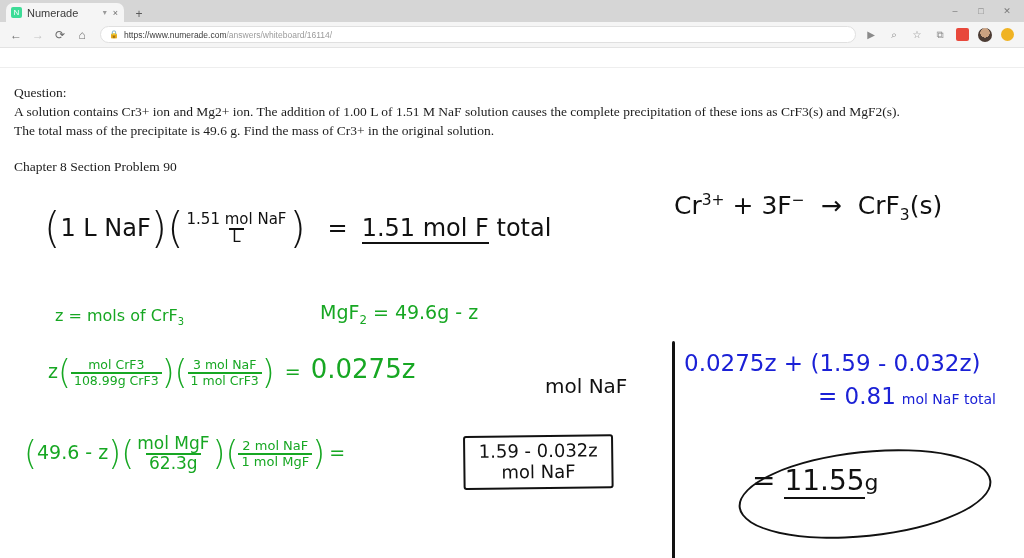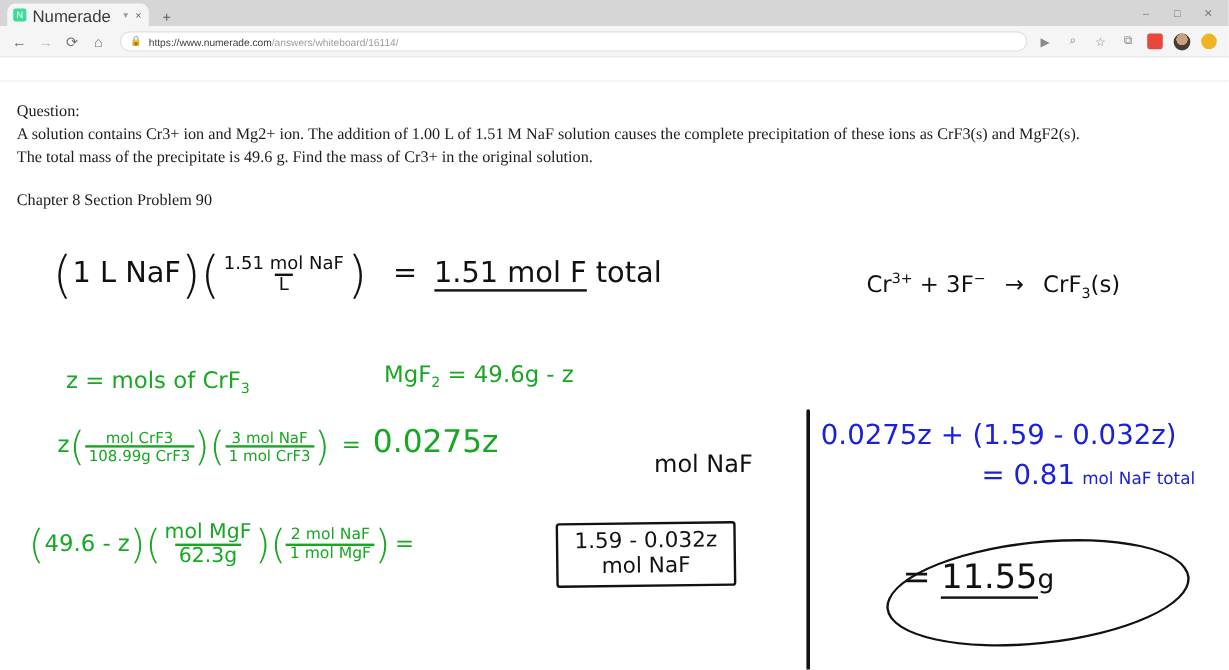"Numerade" .tab-title { font-size: 14px -> 11px }
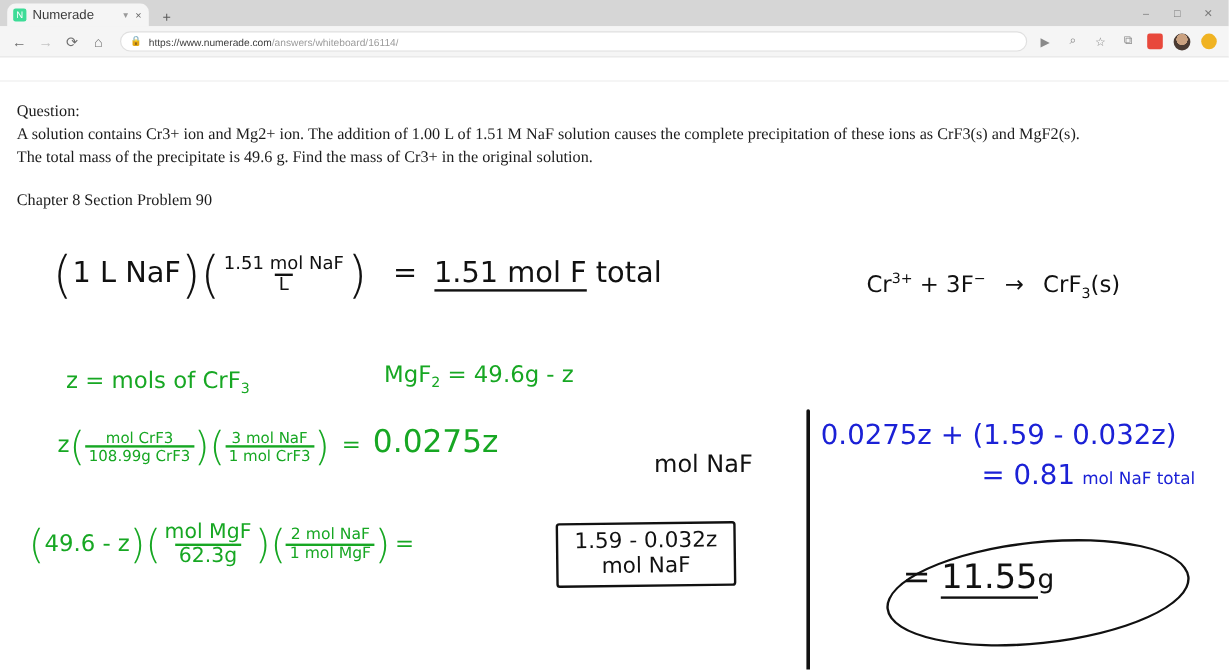"Cr3+ + 3F− → CrF3(s)" div.ink { font-size: 19px -> 25px; left: 722px -> 674px; margin-top: 34px -> none }
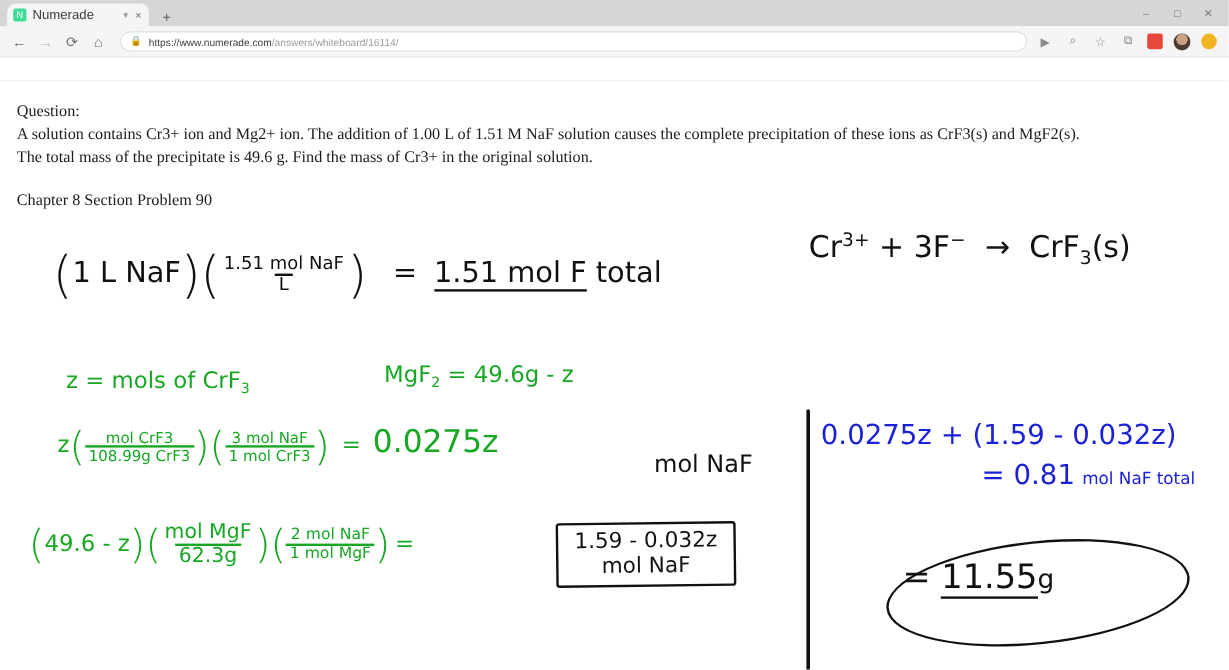"z = mols of CrF3" div.ink { font-size: 19px -> 16px }
